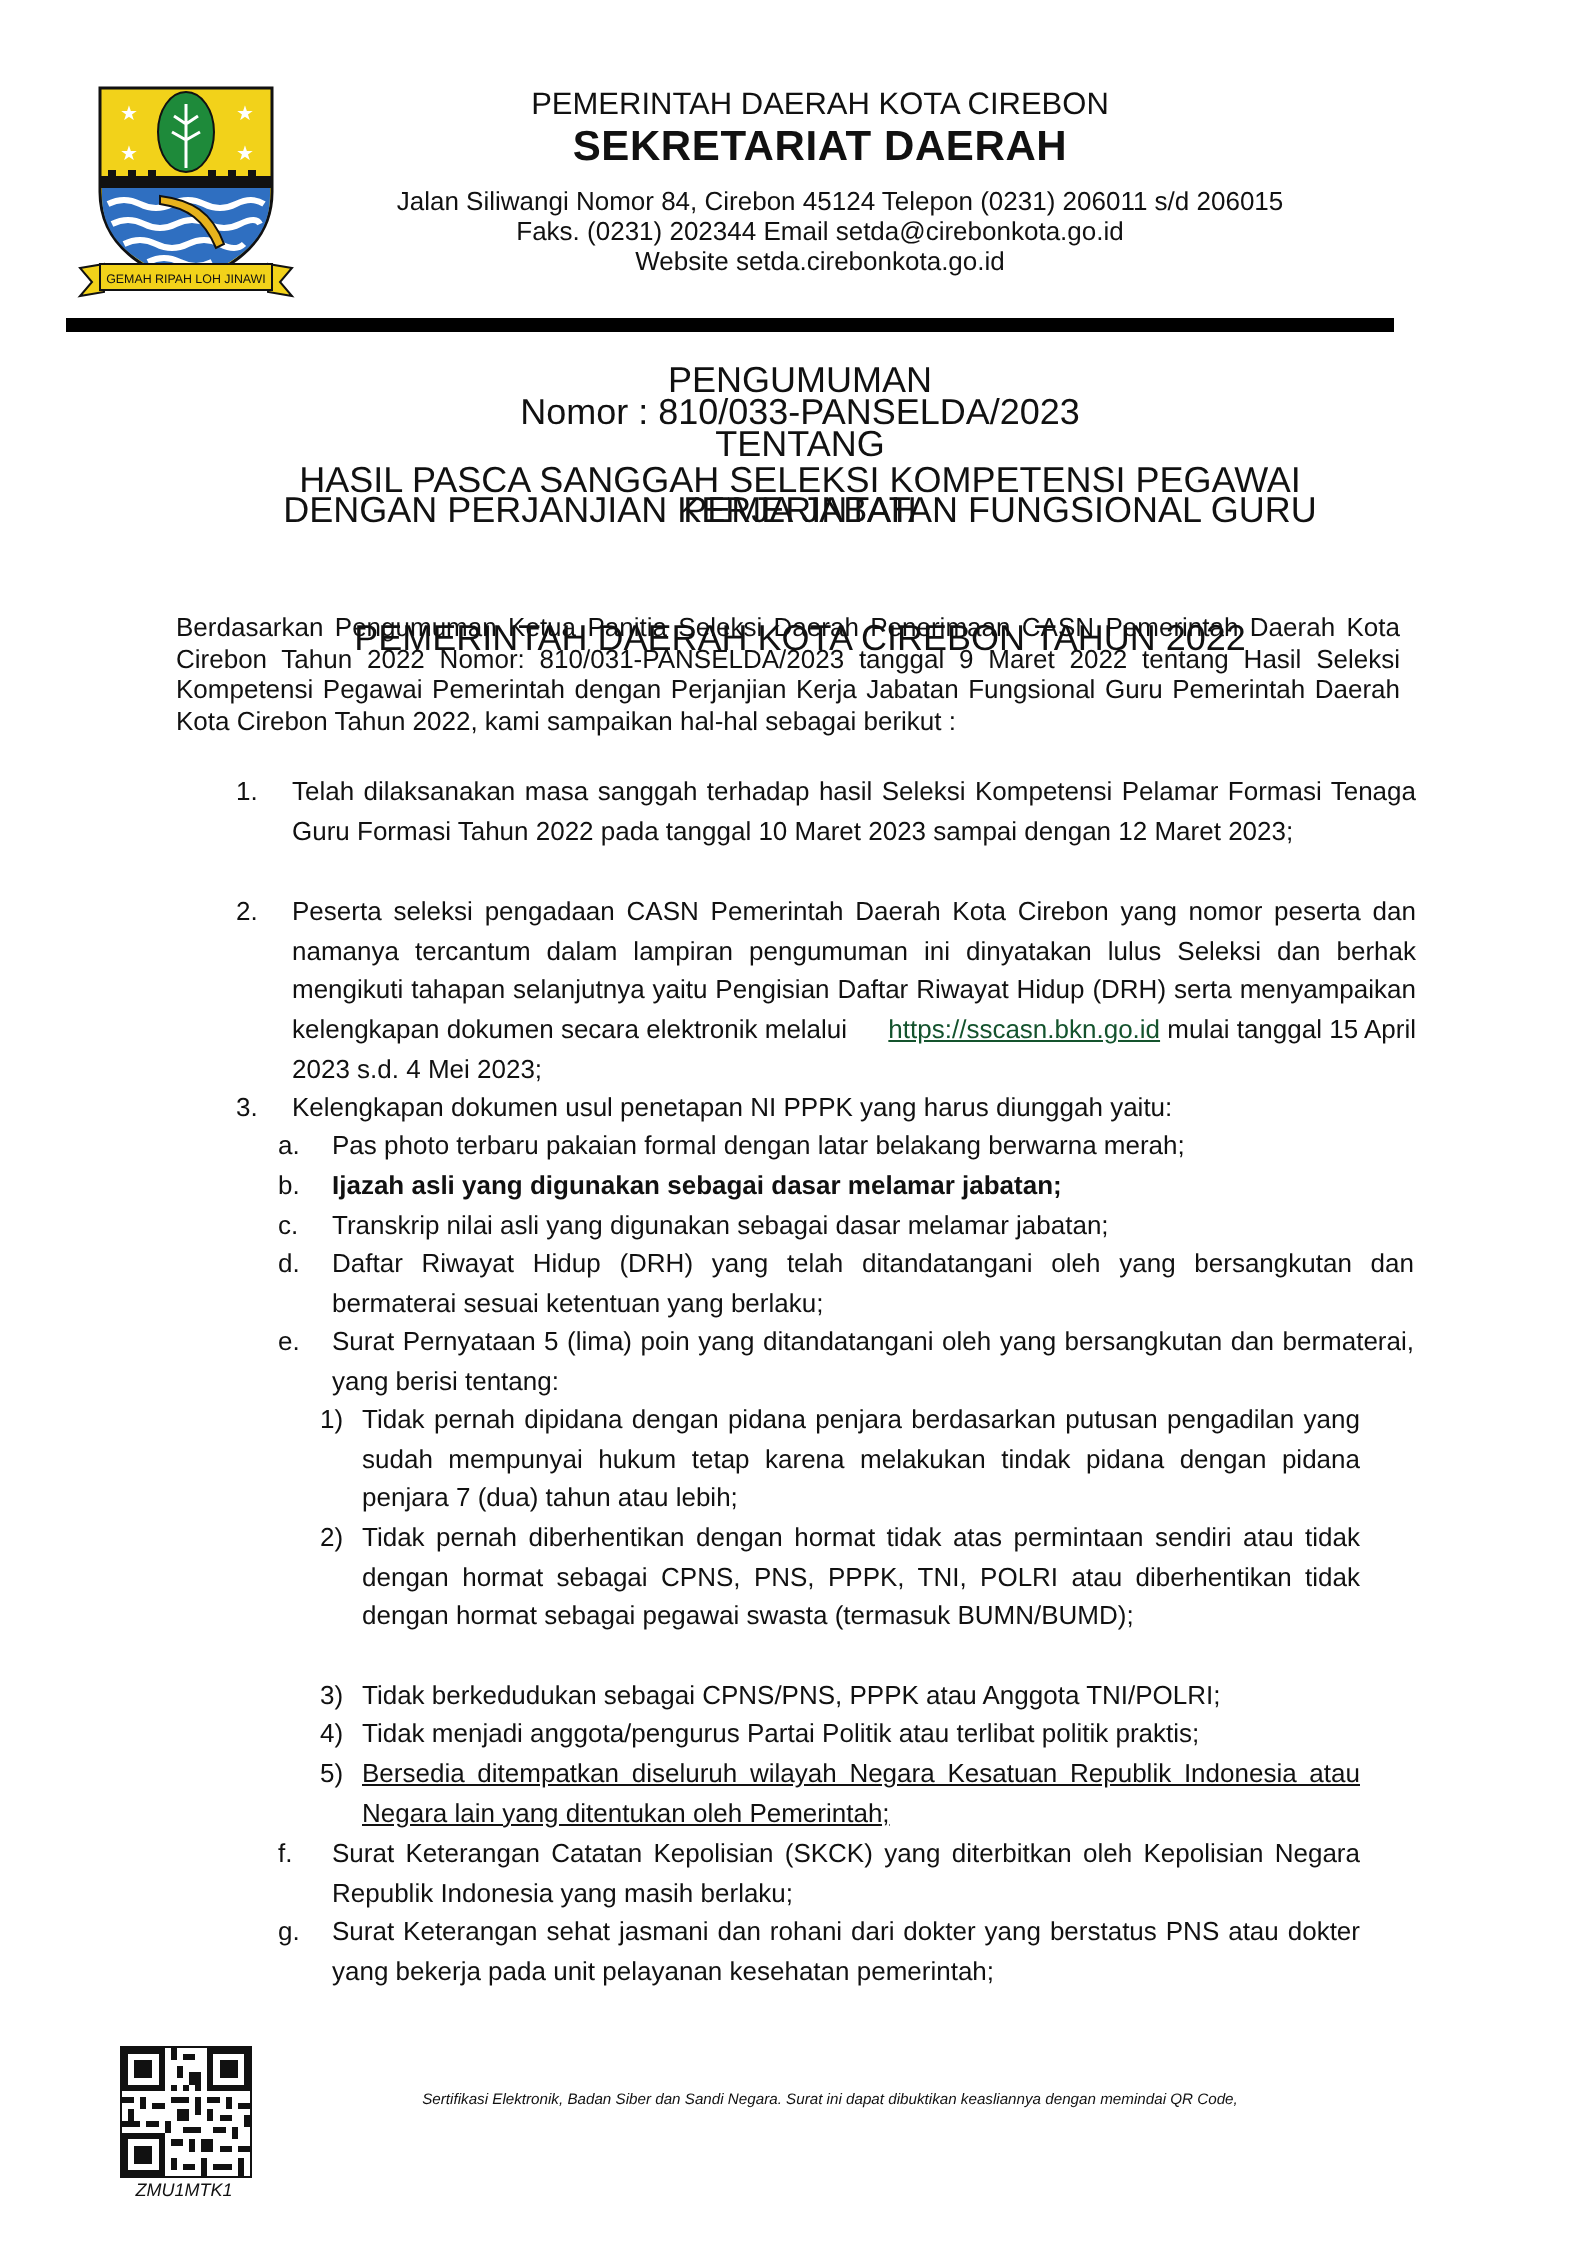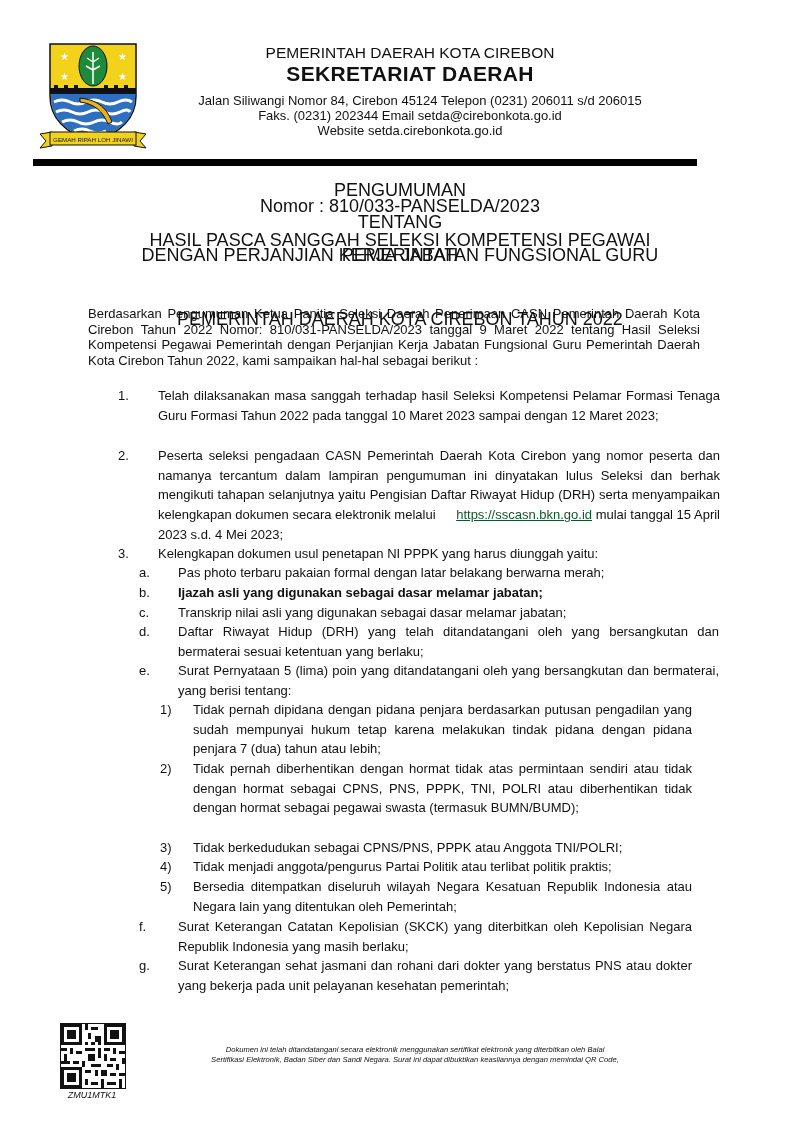"Telah dilaksanakan masa sanggah terhadap" .num-item .txt { margin-left: 12px -> none }
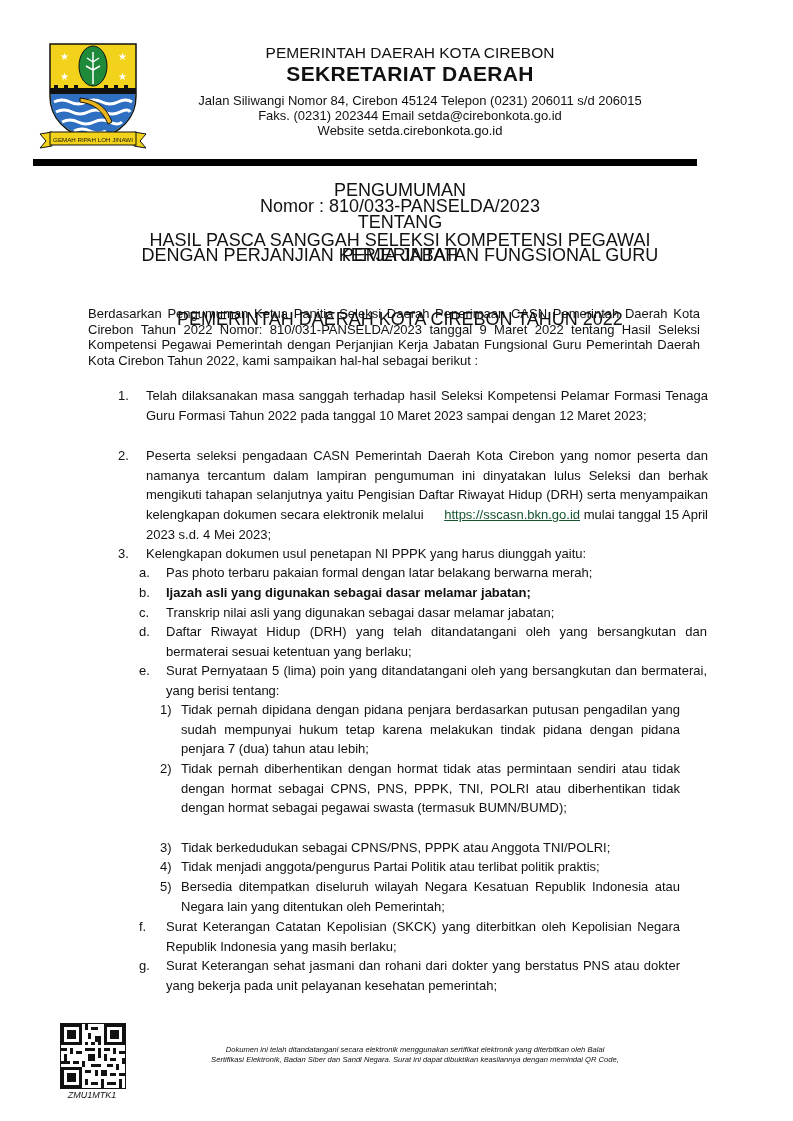"Bersedia ditempatkan diseluruh wilayah" span.txt { text-decoration: none -> underline }
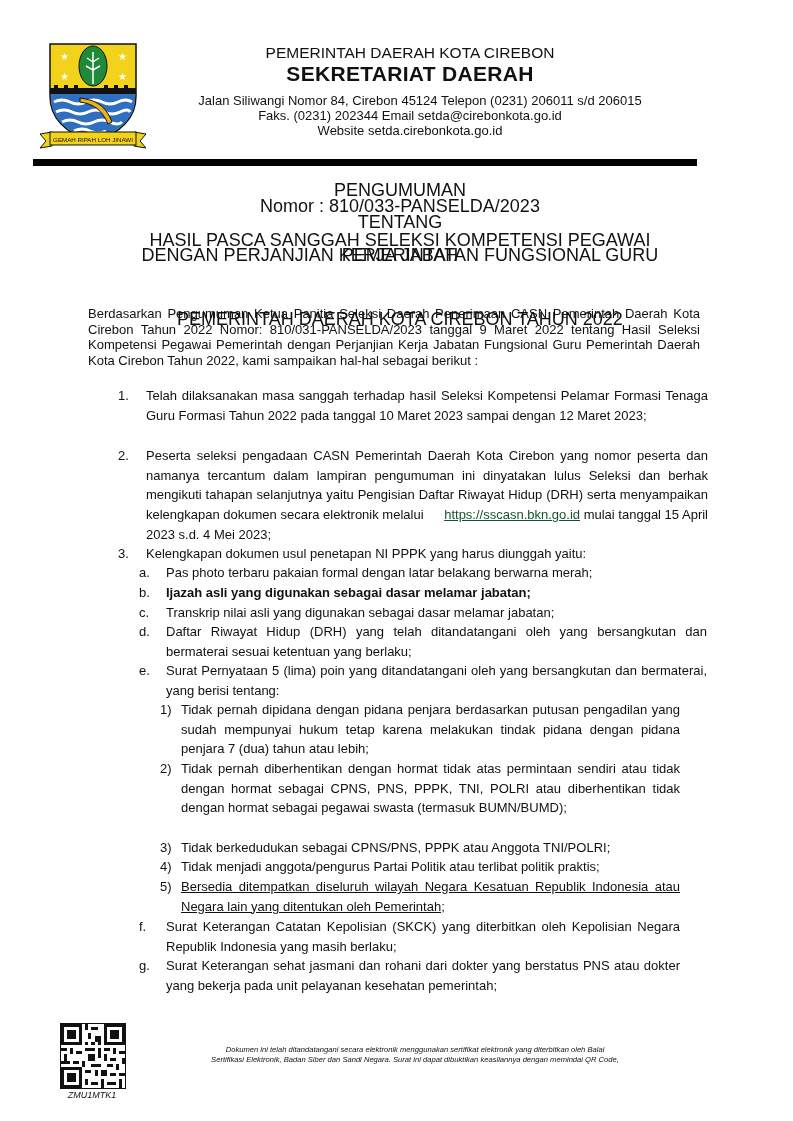"Dokumen ini telah ditandatangani secara" div { html: <div>Dokumen ini telah ditandatangani secara elektronik menggunakan sertifikat elektronik yang diterbitkan oleh Balai</div> -> none }
